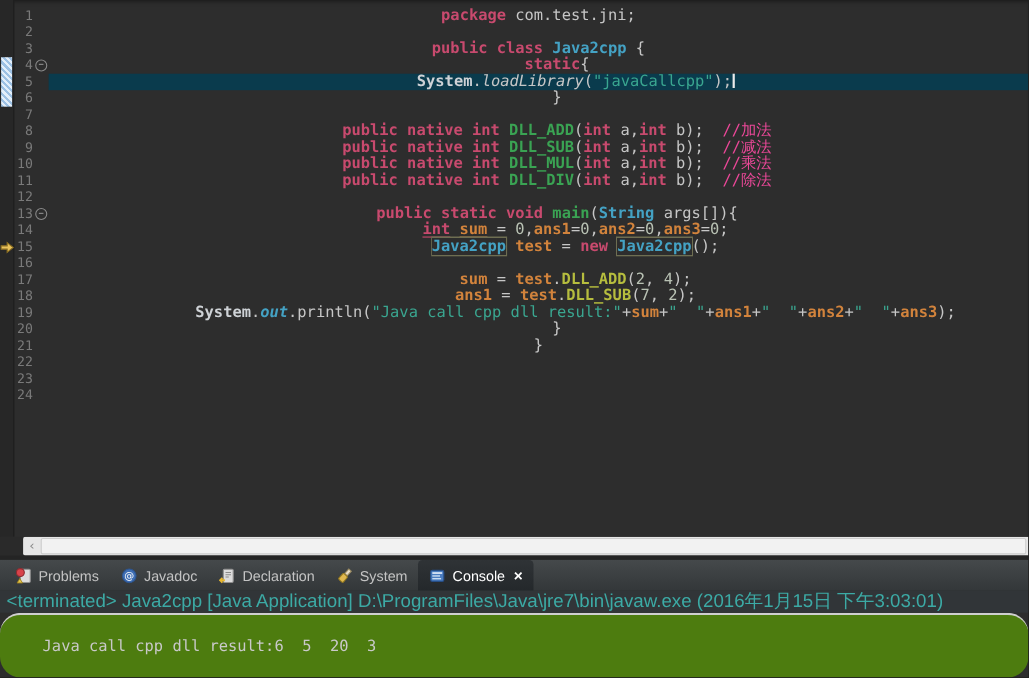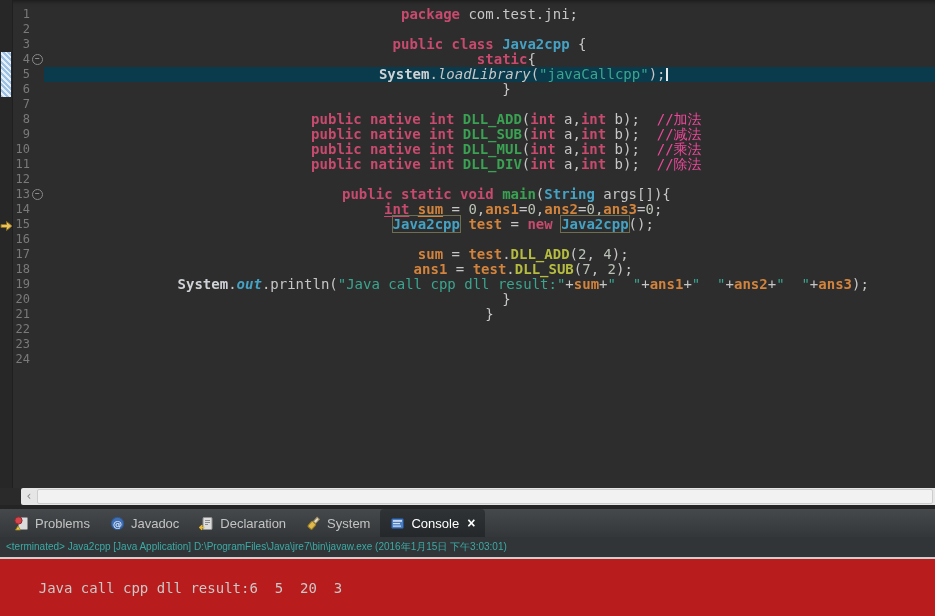"<terminated> Java2cpp [Java Application]" .status-line { font-size: 10px -> 17px }
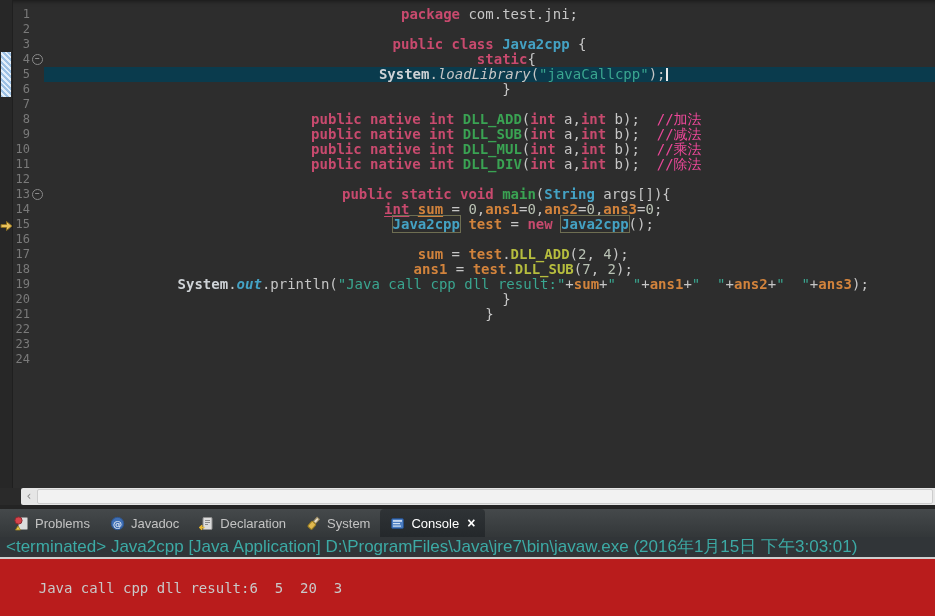"Java call cpp dll result:6" .console-output { background: #b91c1c -> #4d7c0f; border-radius: none -> 19px }
